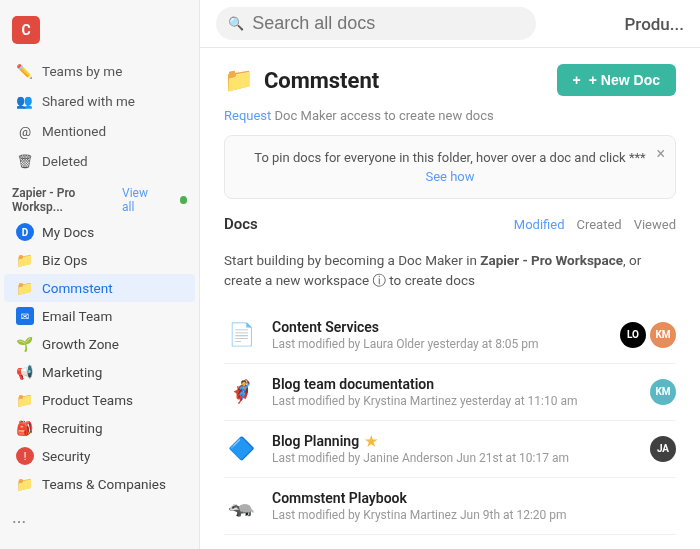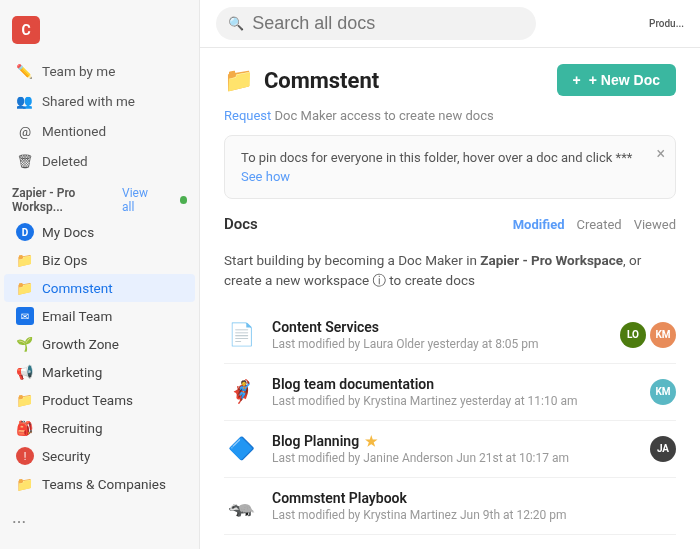"Produ..." .header-workspace-label { font-size: 10px -> 17px }
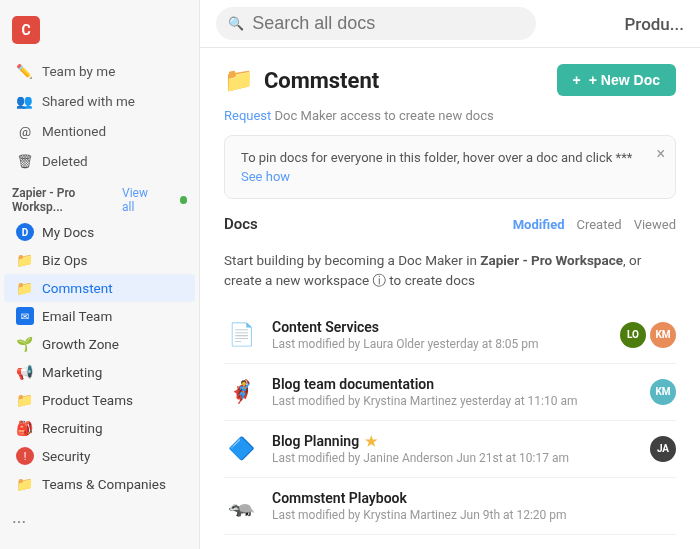"Team by me" span { text: Team -> Teams }
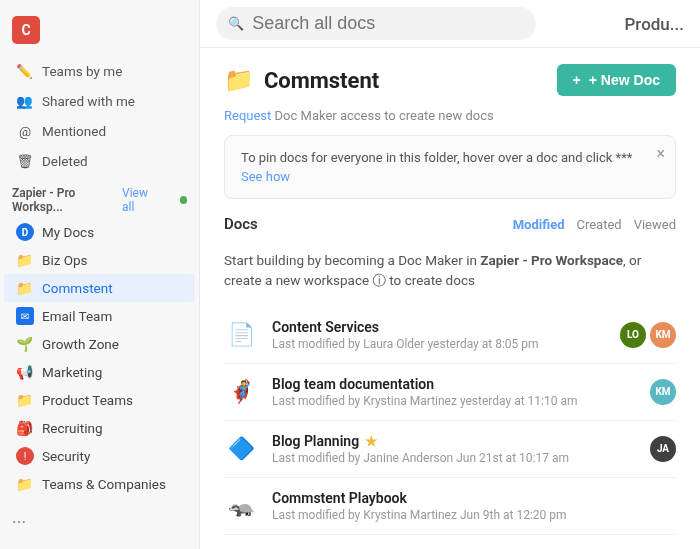"To pin docs for everyone" .info-banner { text-align: left -> center }
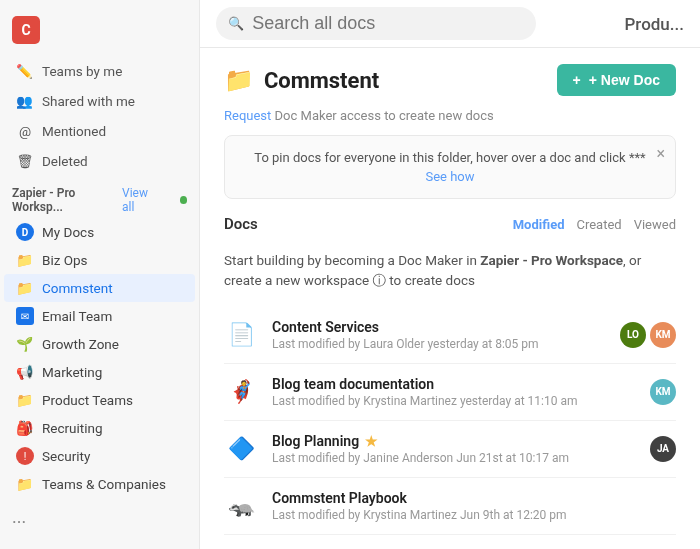"Modified" .docs-sort-tabs .active { font-weight: 700 -> 400 }
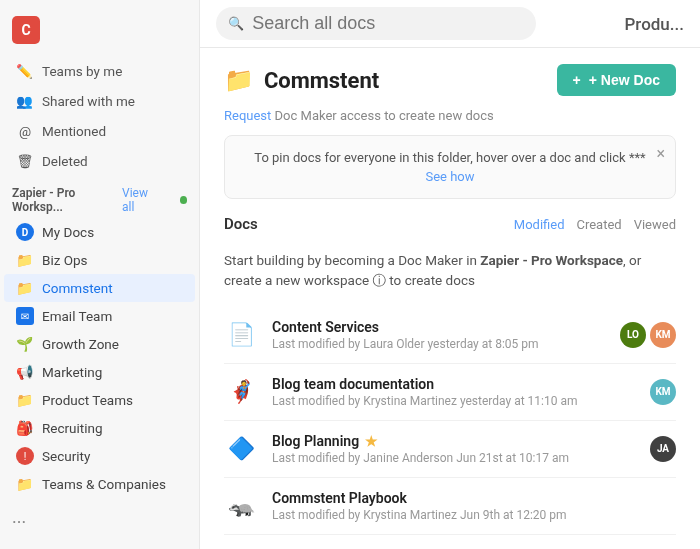"LO" .av1 { background: #4d7c0f -> #000000 }
